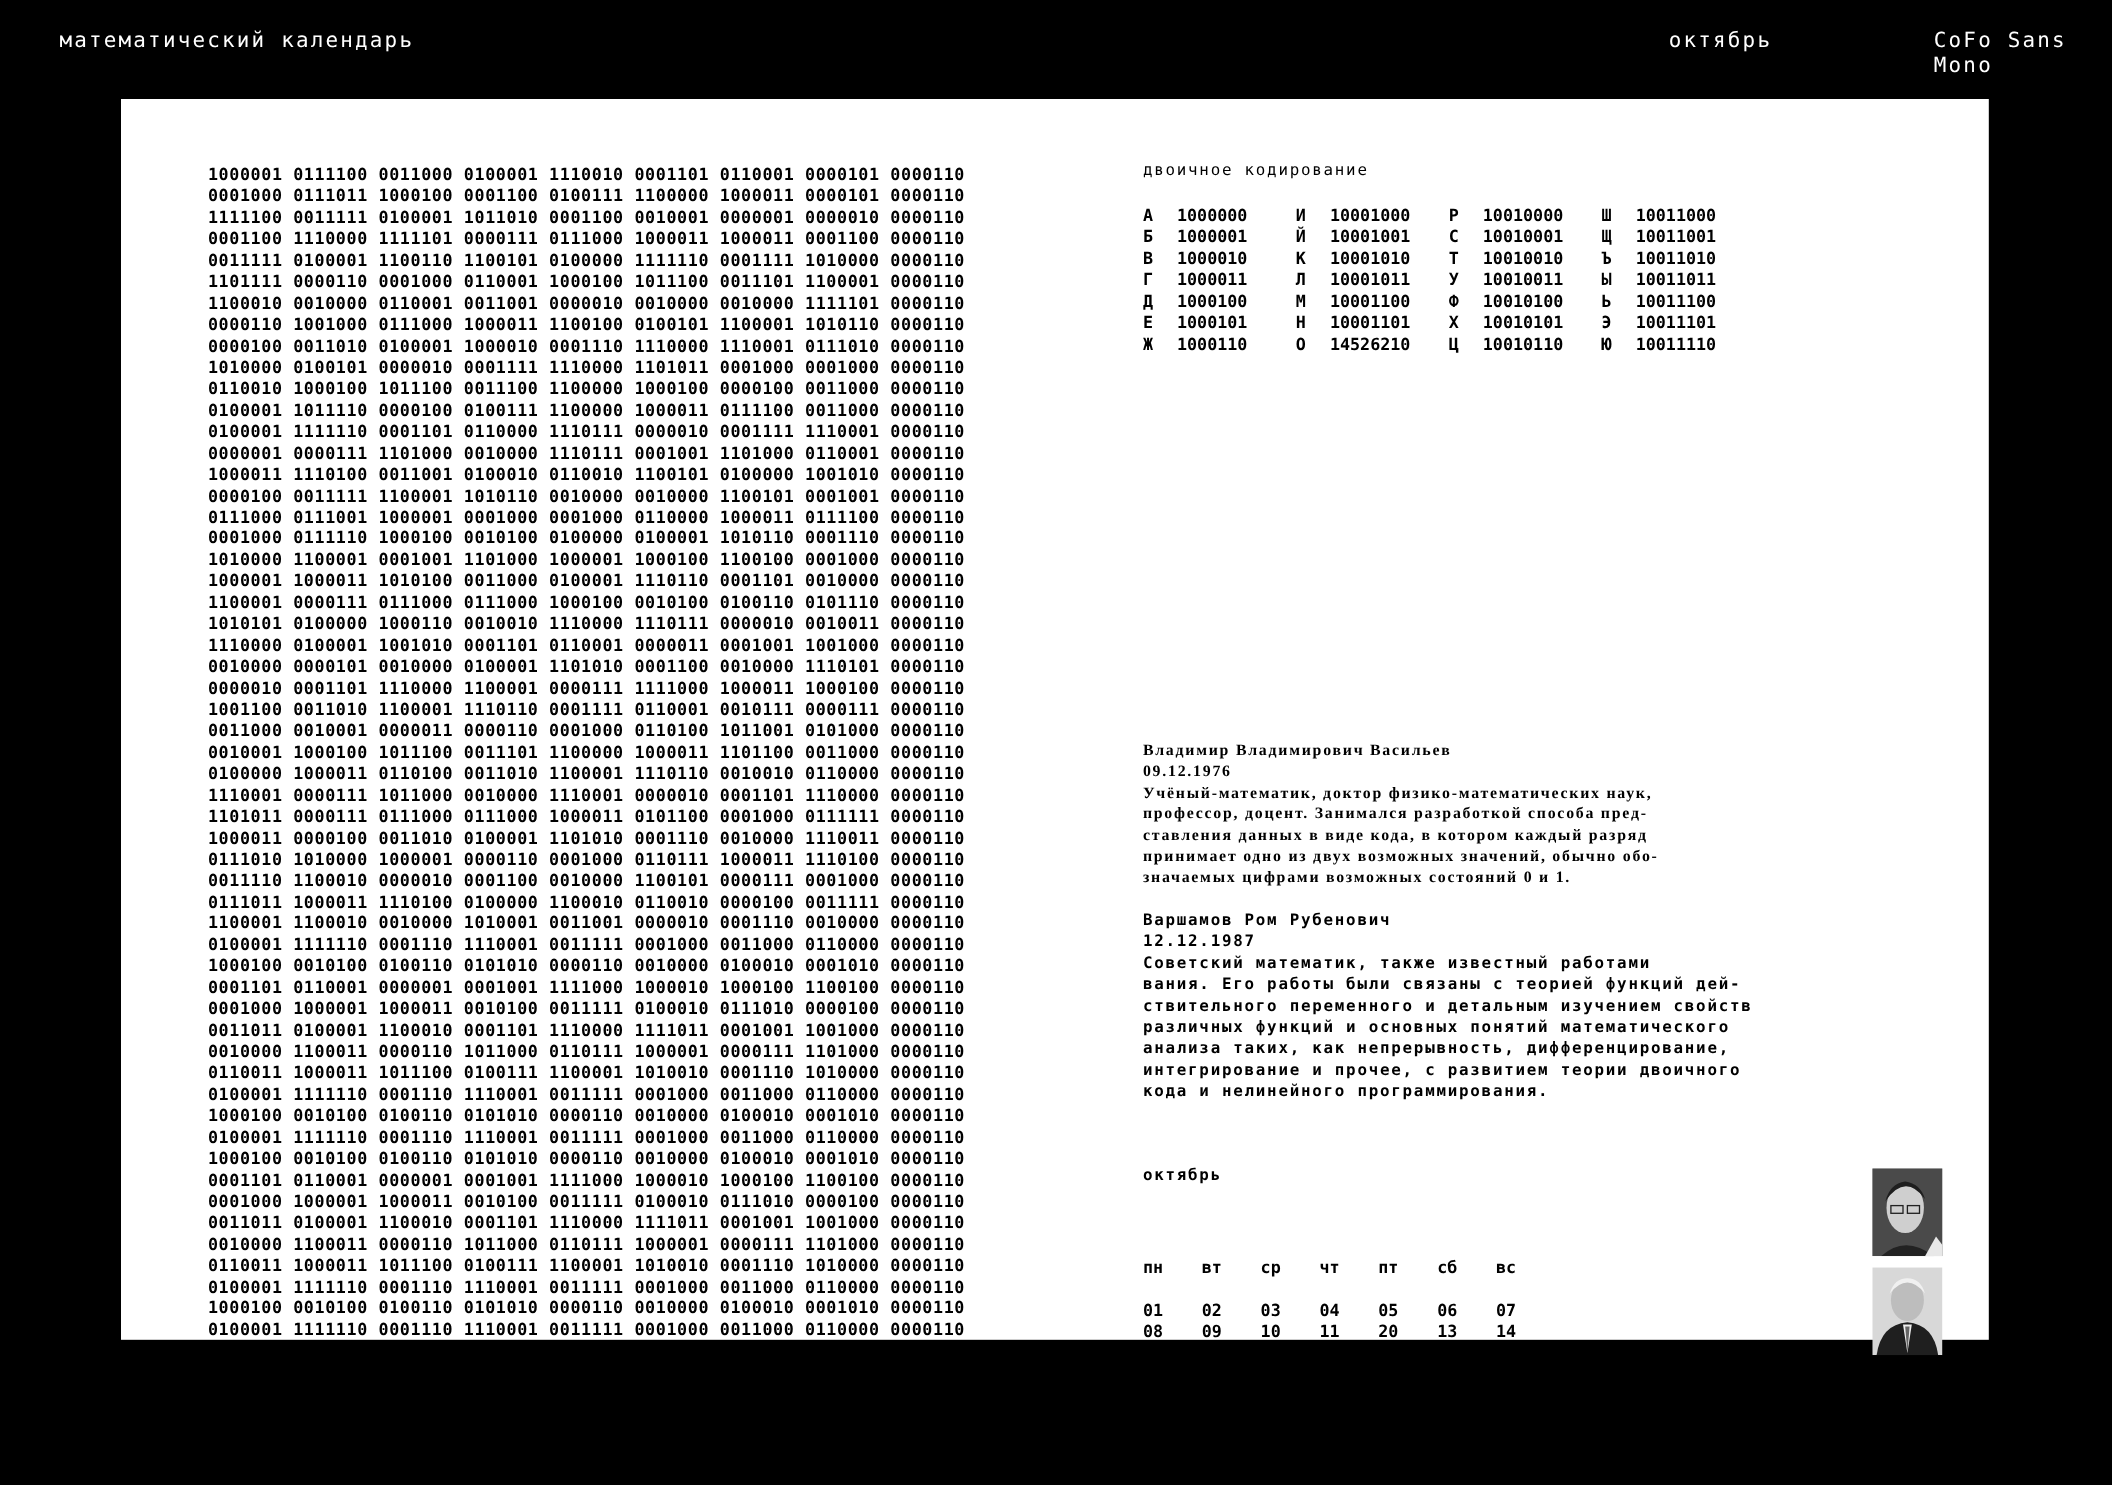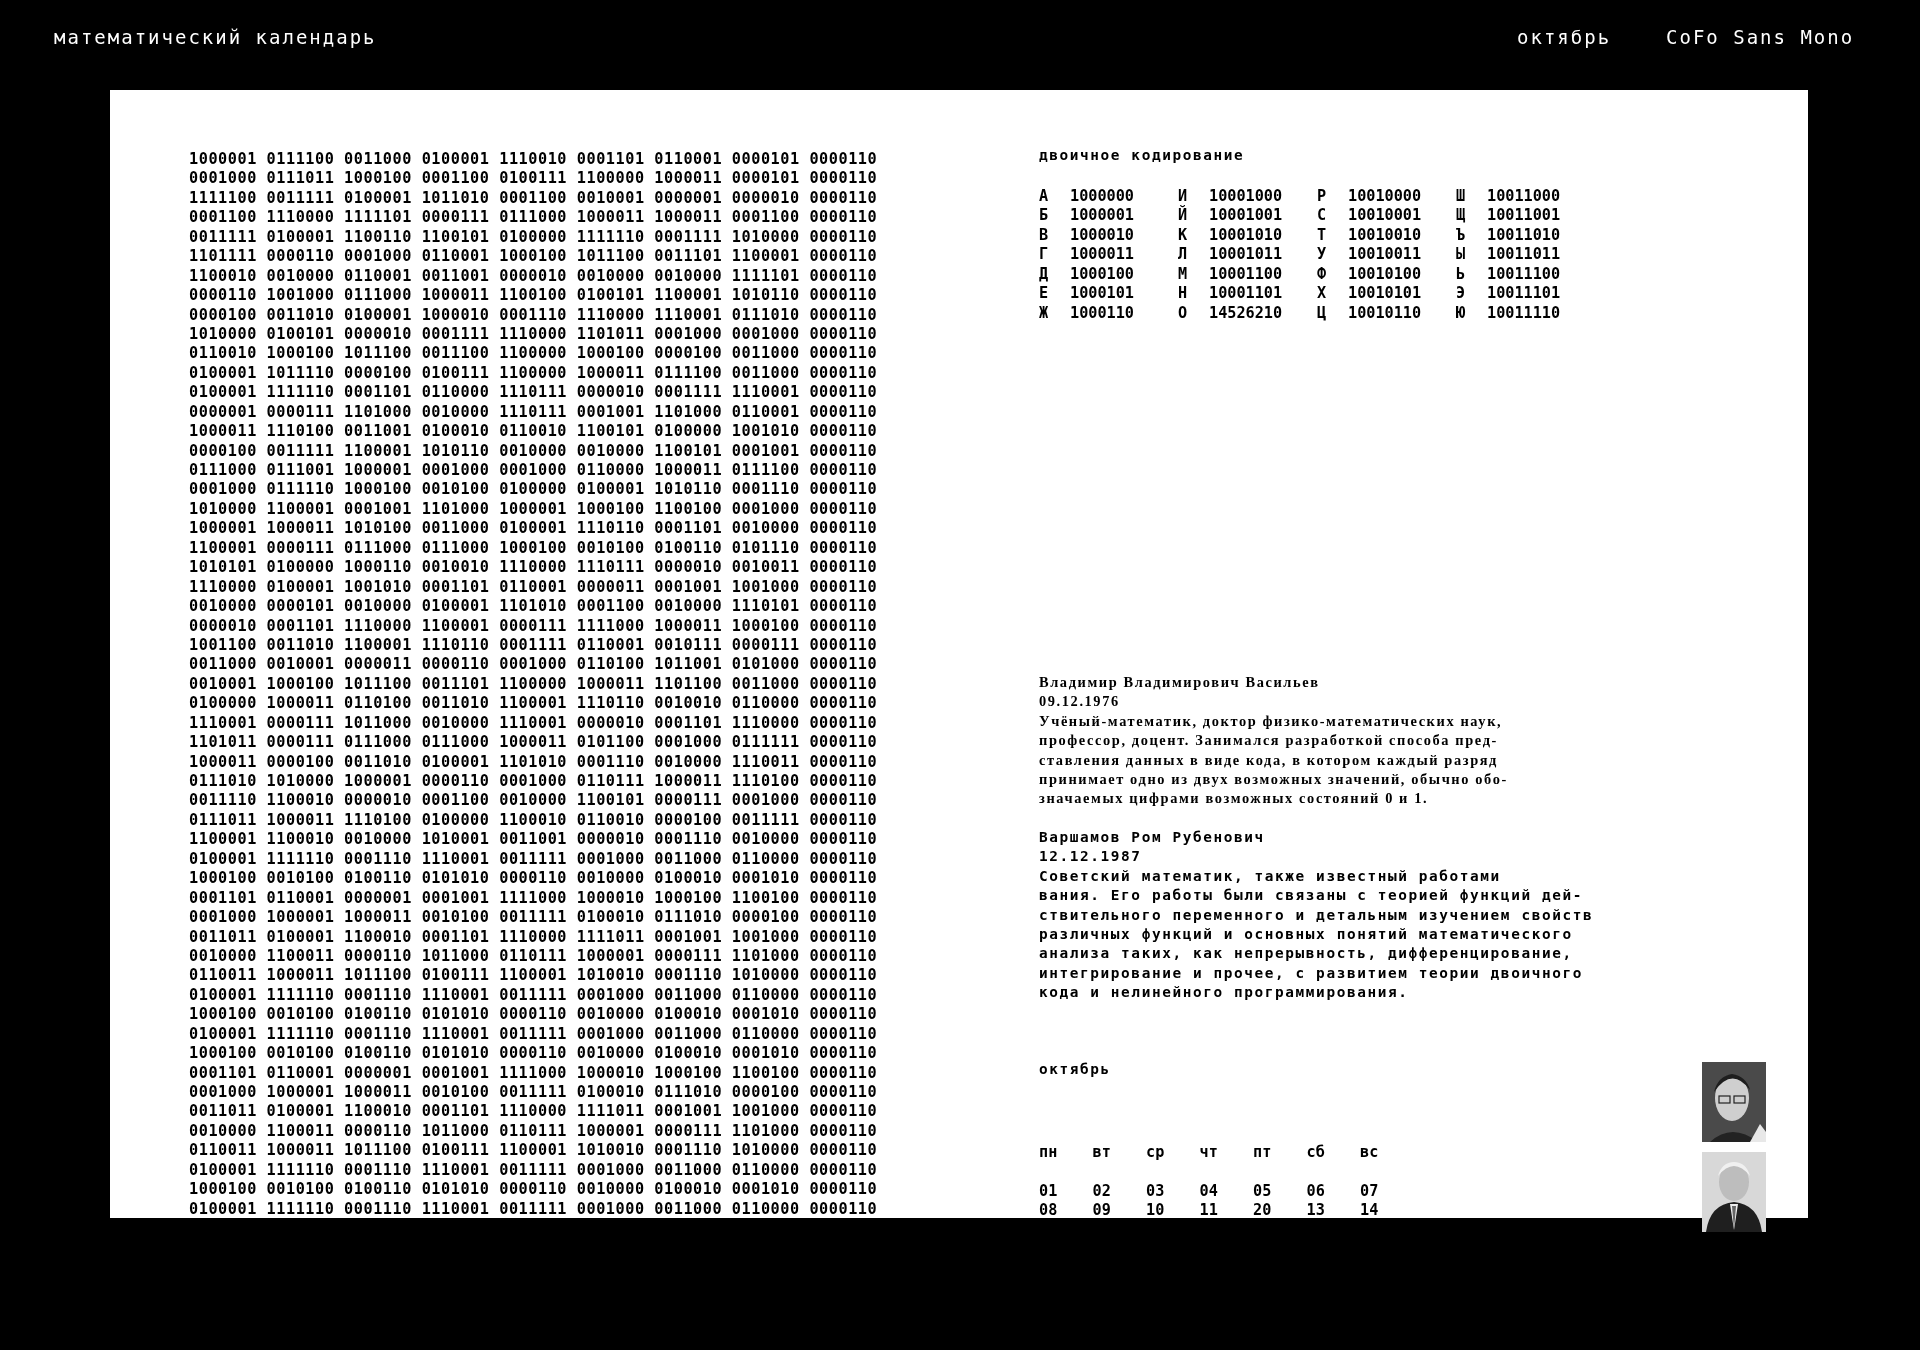"CoFo Sans Mono" div.top { left: 1666px -> 1758px }
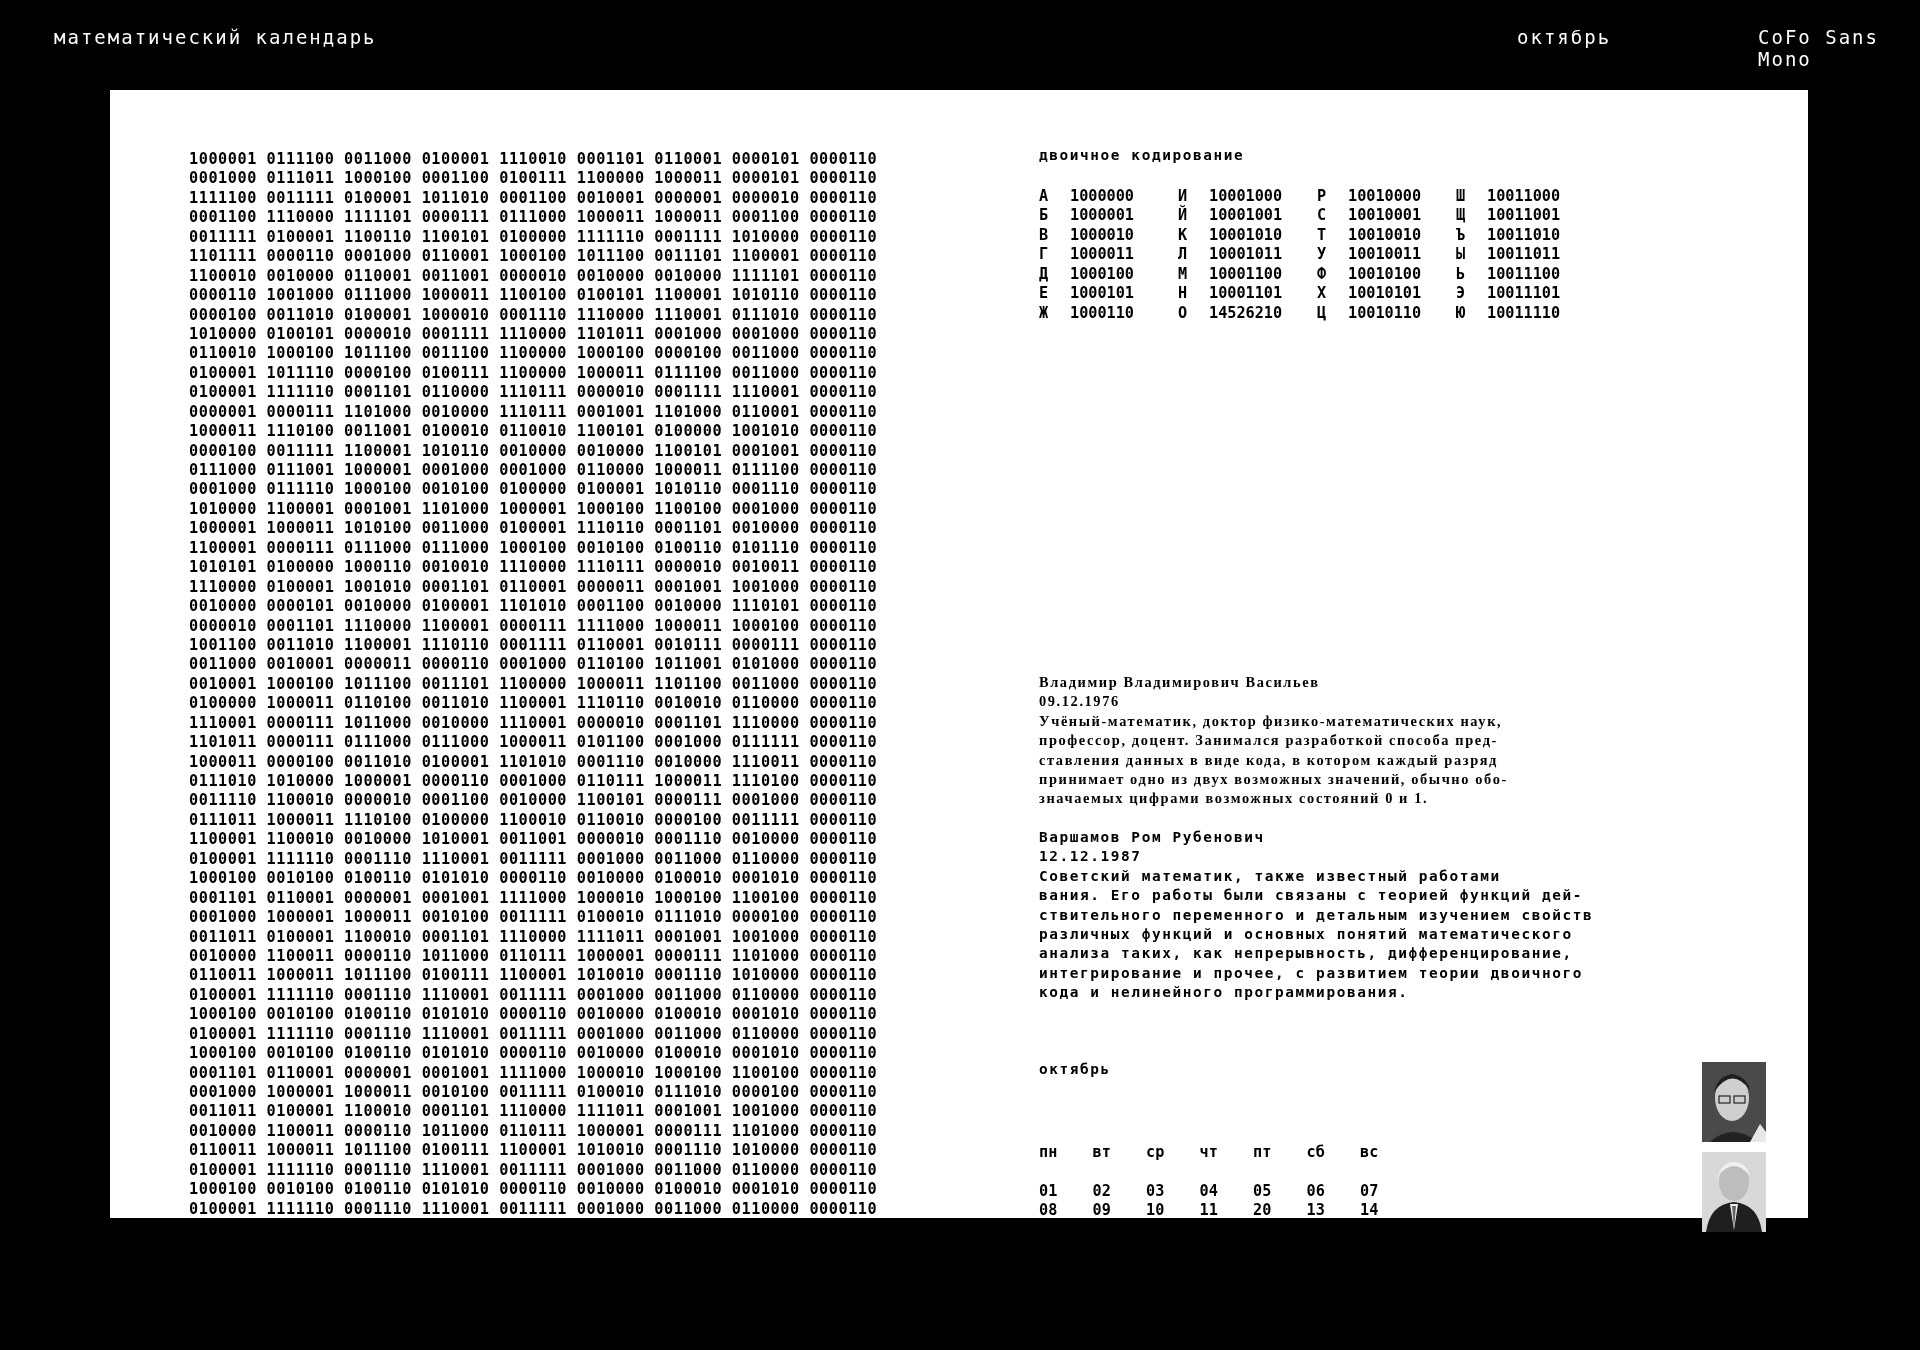"двоичное кодирование" .enc-title { font-weight: bold -> normal }
